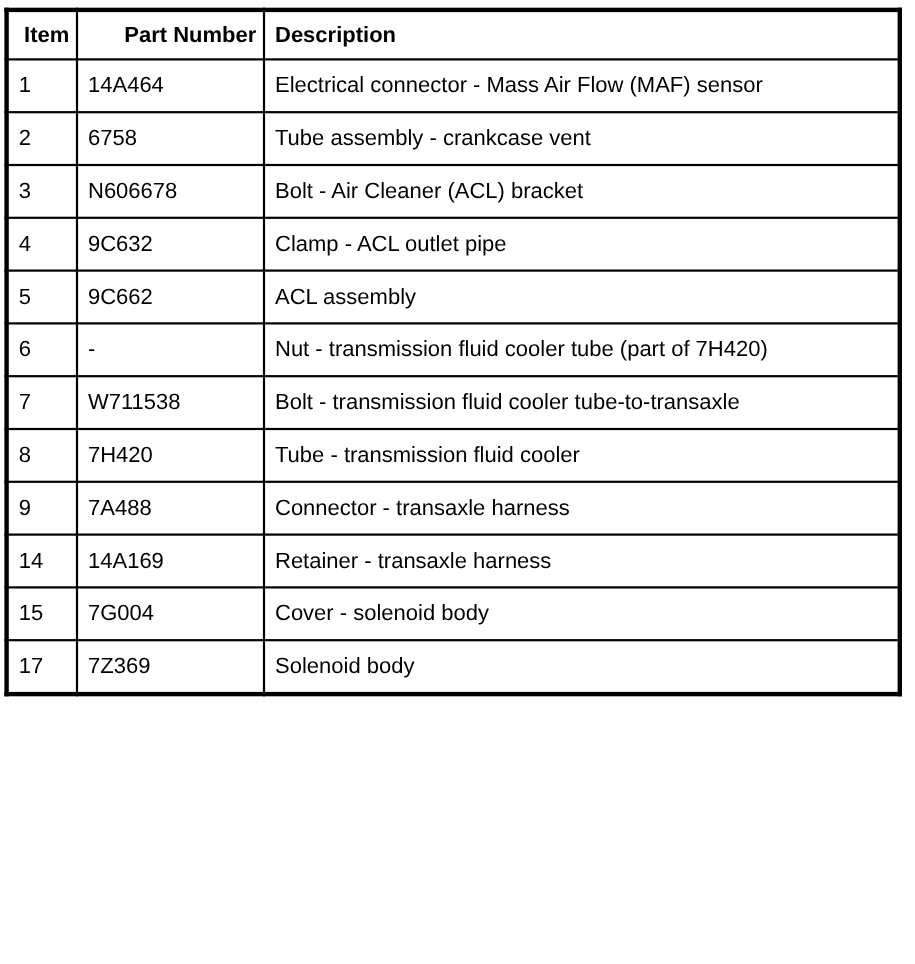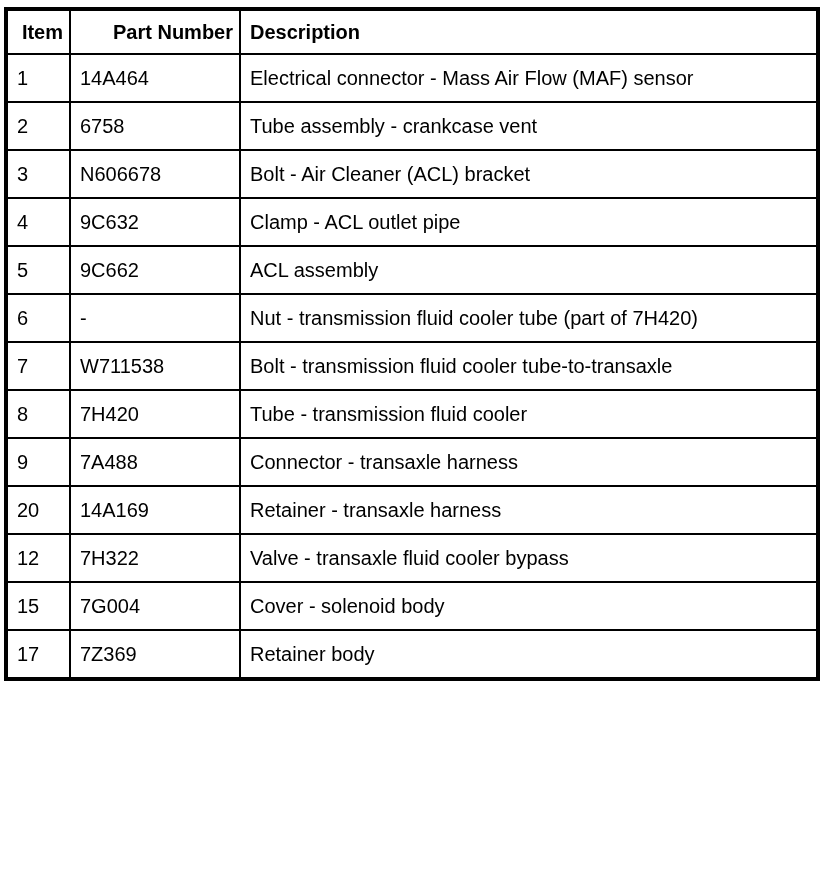"20" td { text: 20 -> 14 }
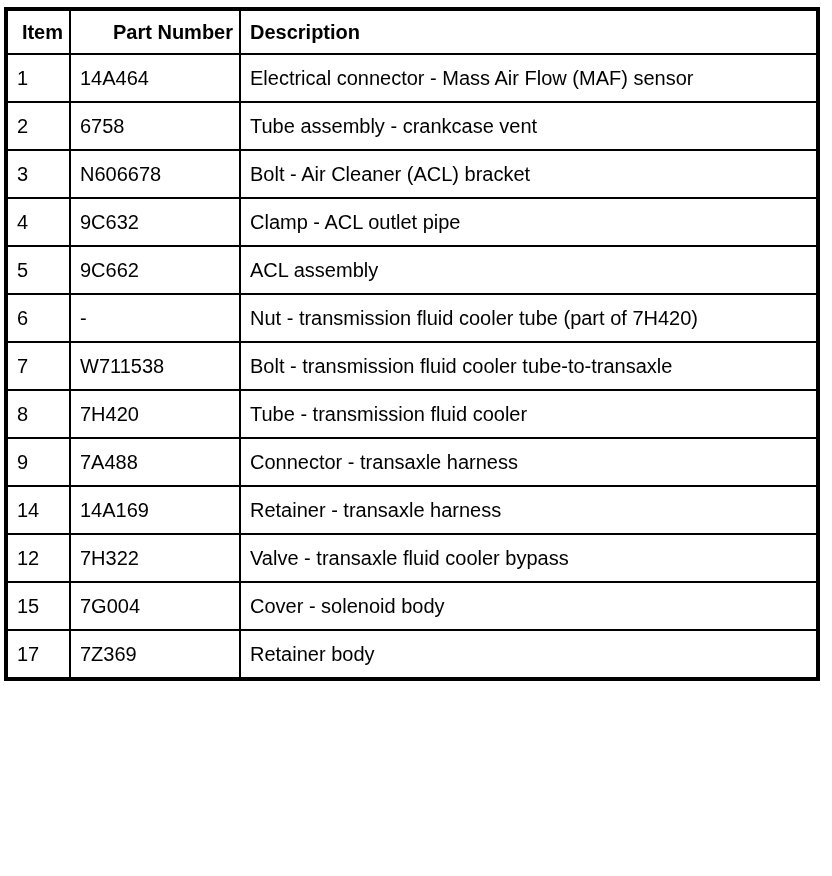"12" tr { html: <tr> <td>12</td> <td>7H322</td> <td>Valve - transaxle fluid cooler bypass</td> </tr> -> none }
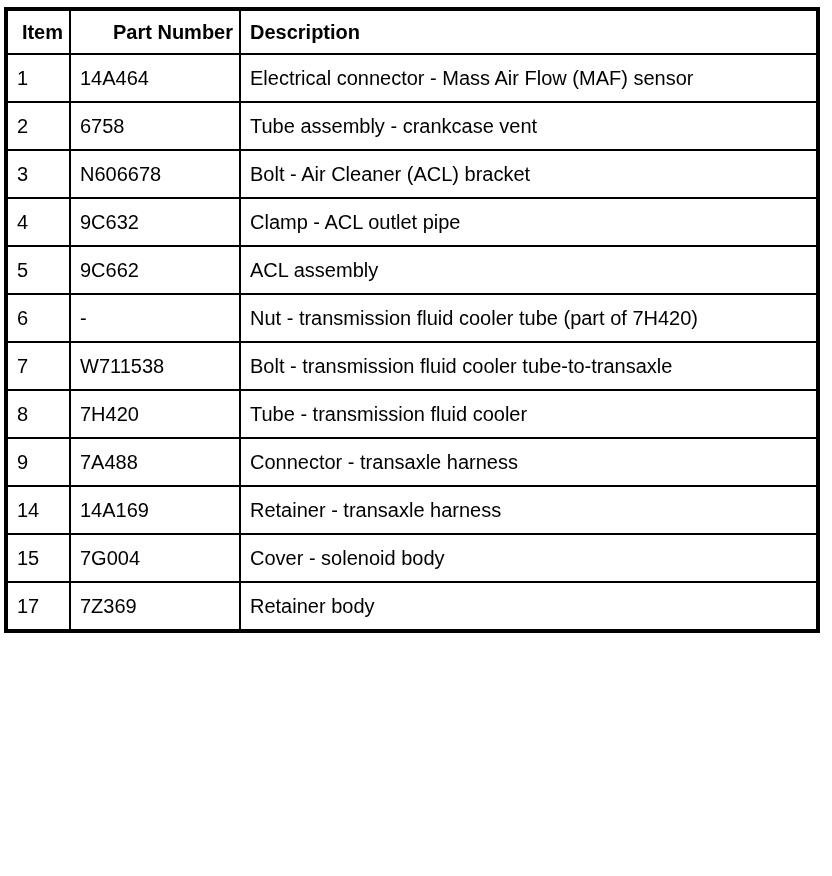"Retainer body" td { text: Retainer -> Solenoid }
